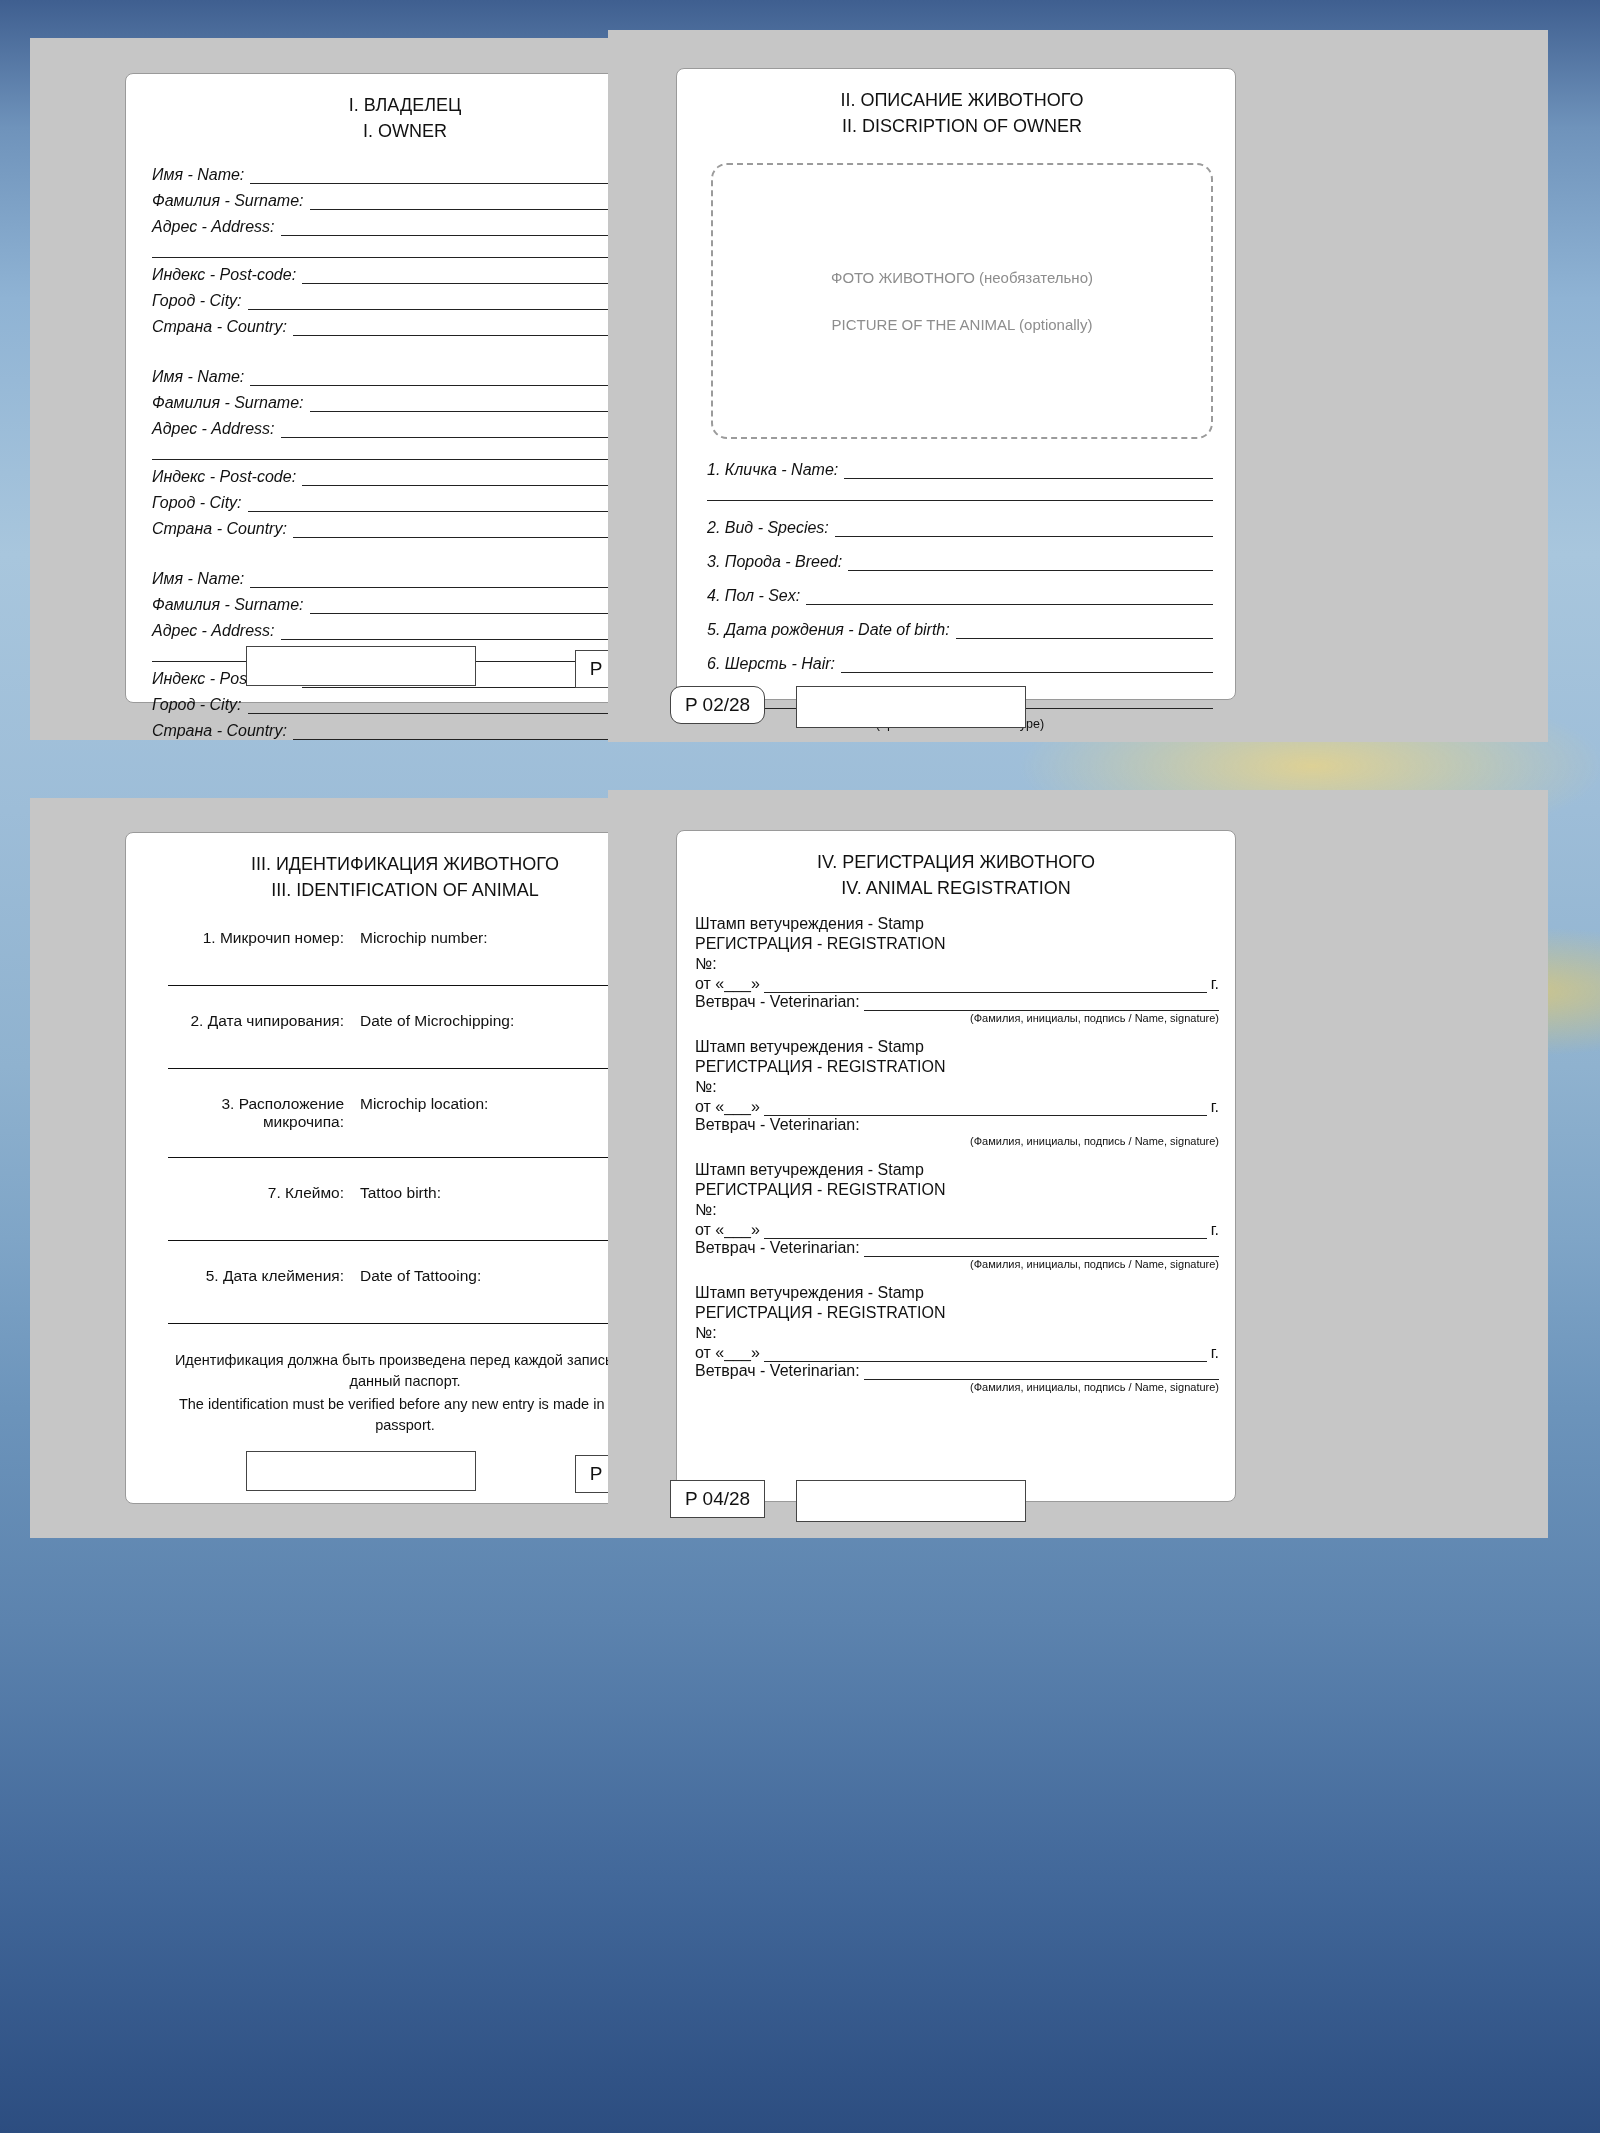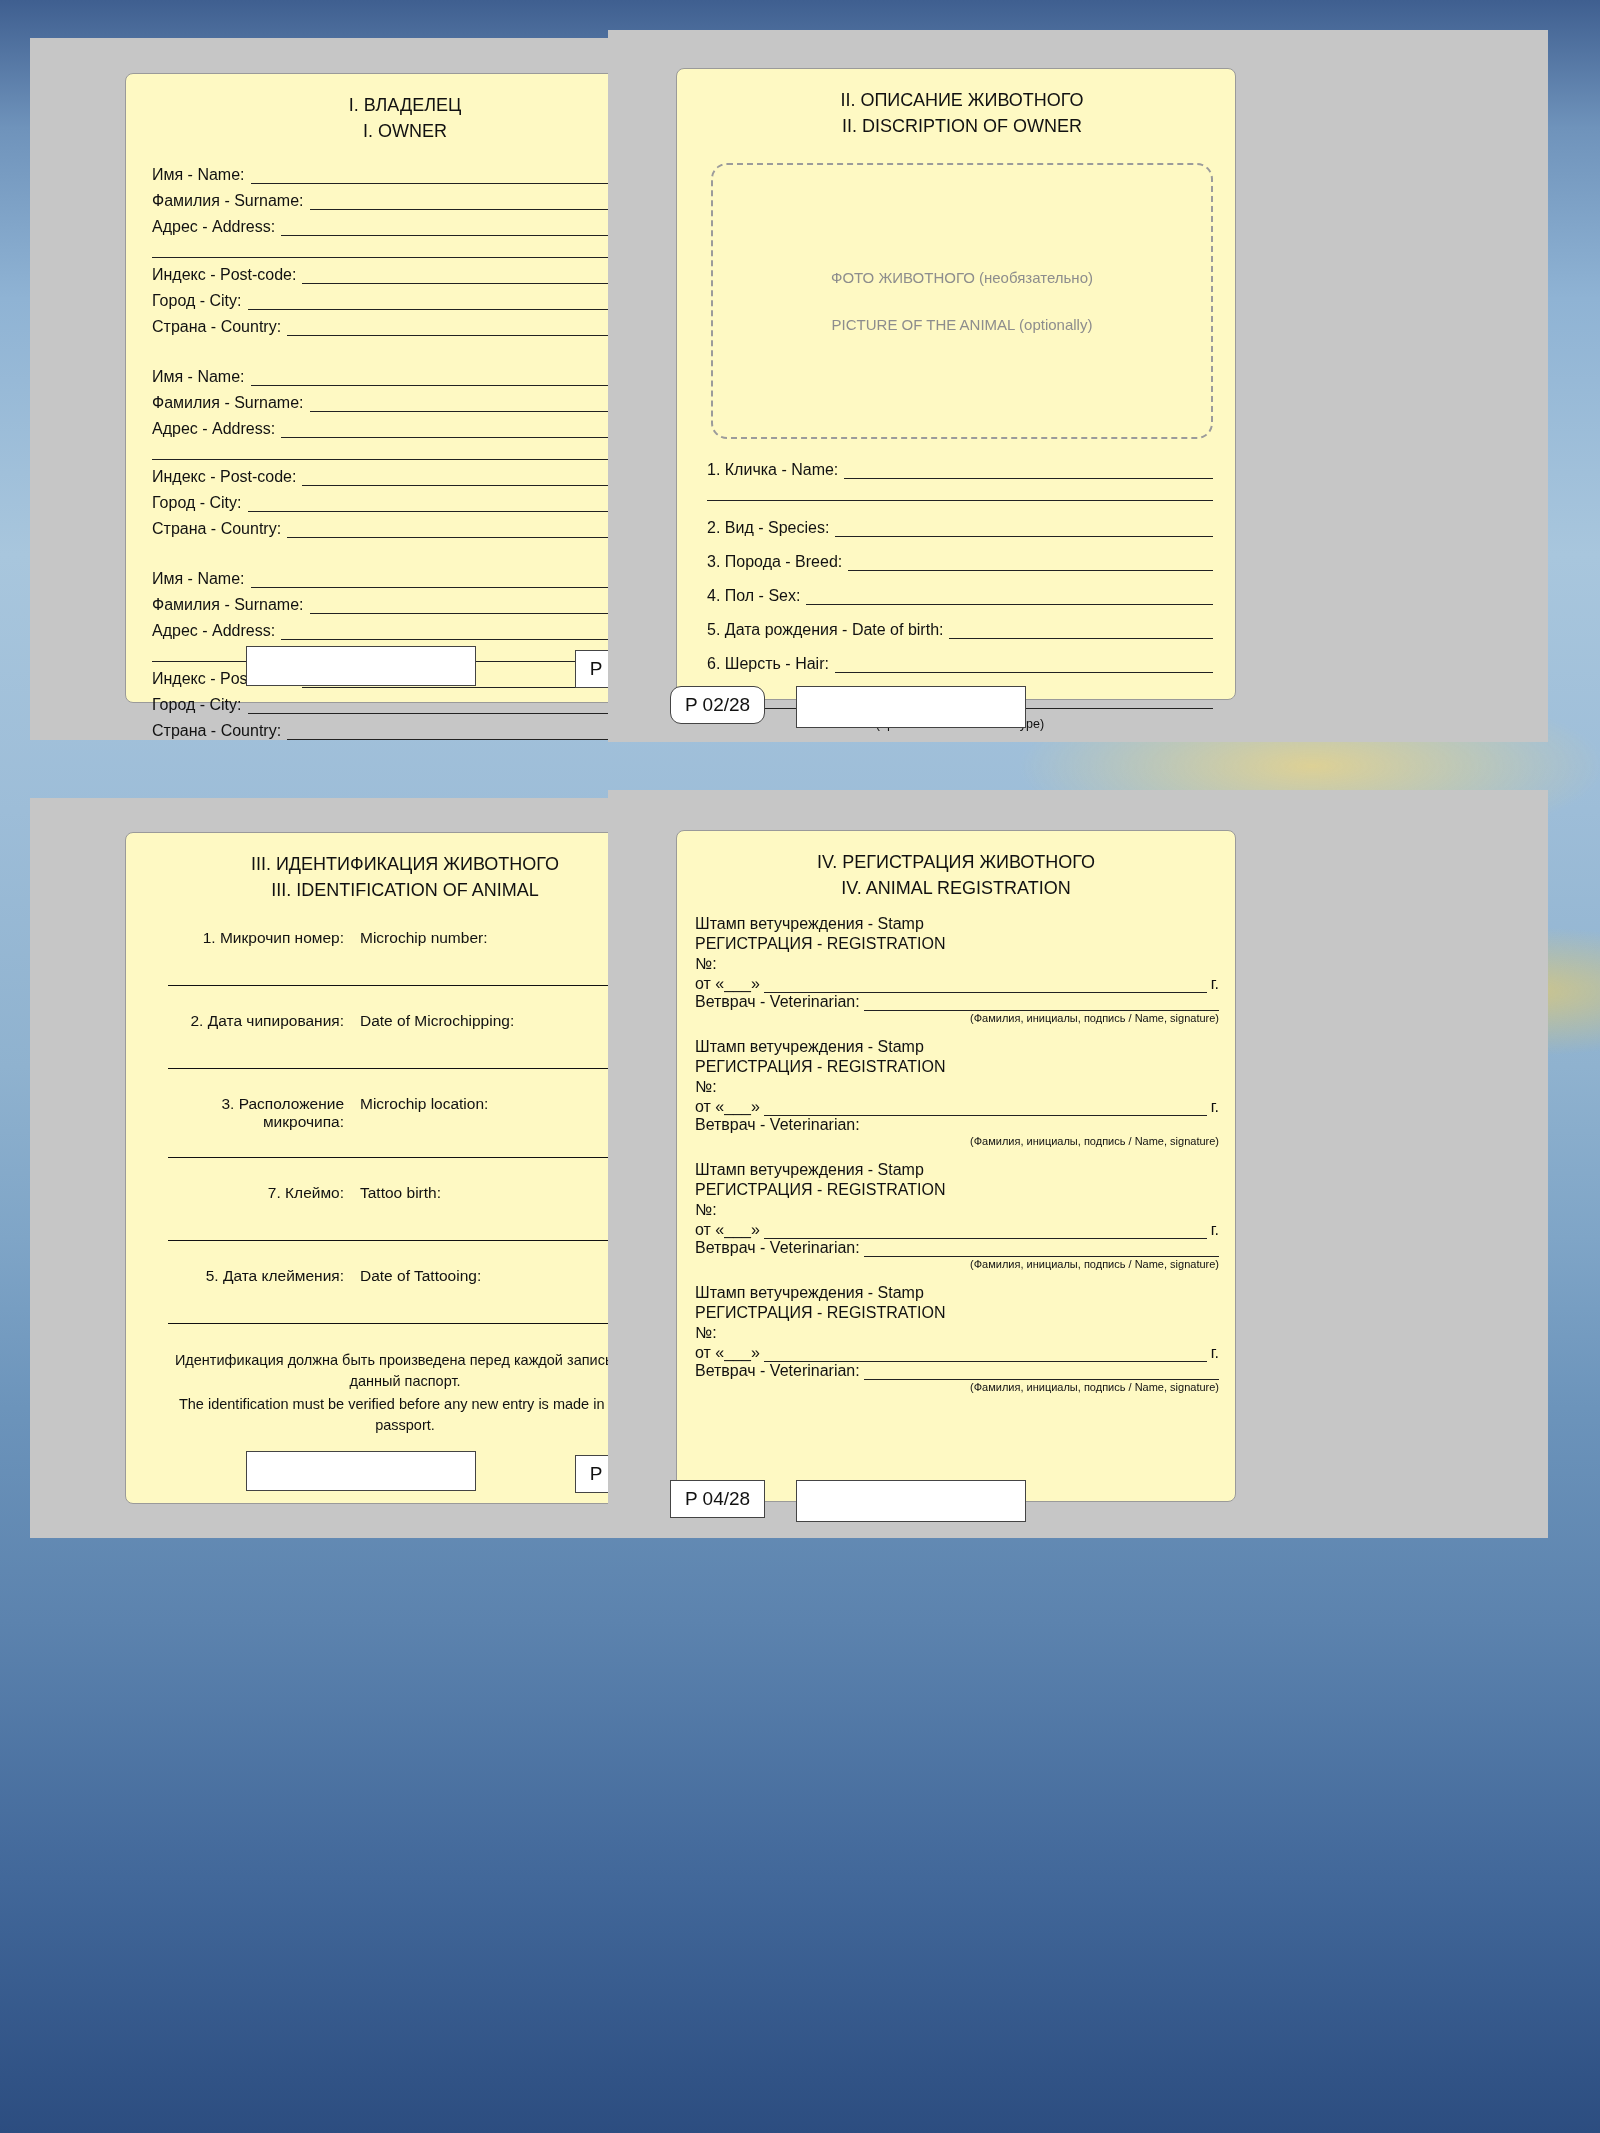"I. ВЛАДЕЛЕЦ" .card { background: #fef9c3 -> #ffffff }
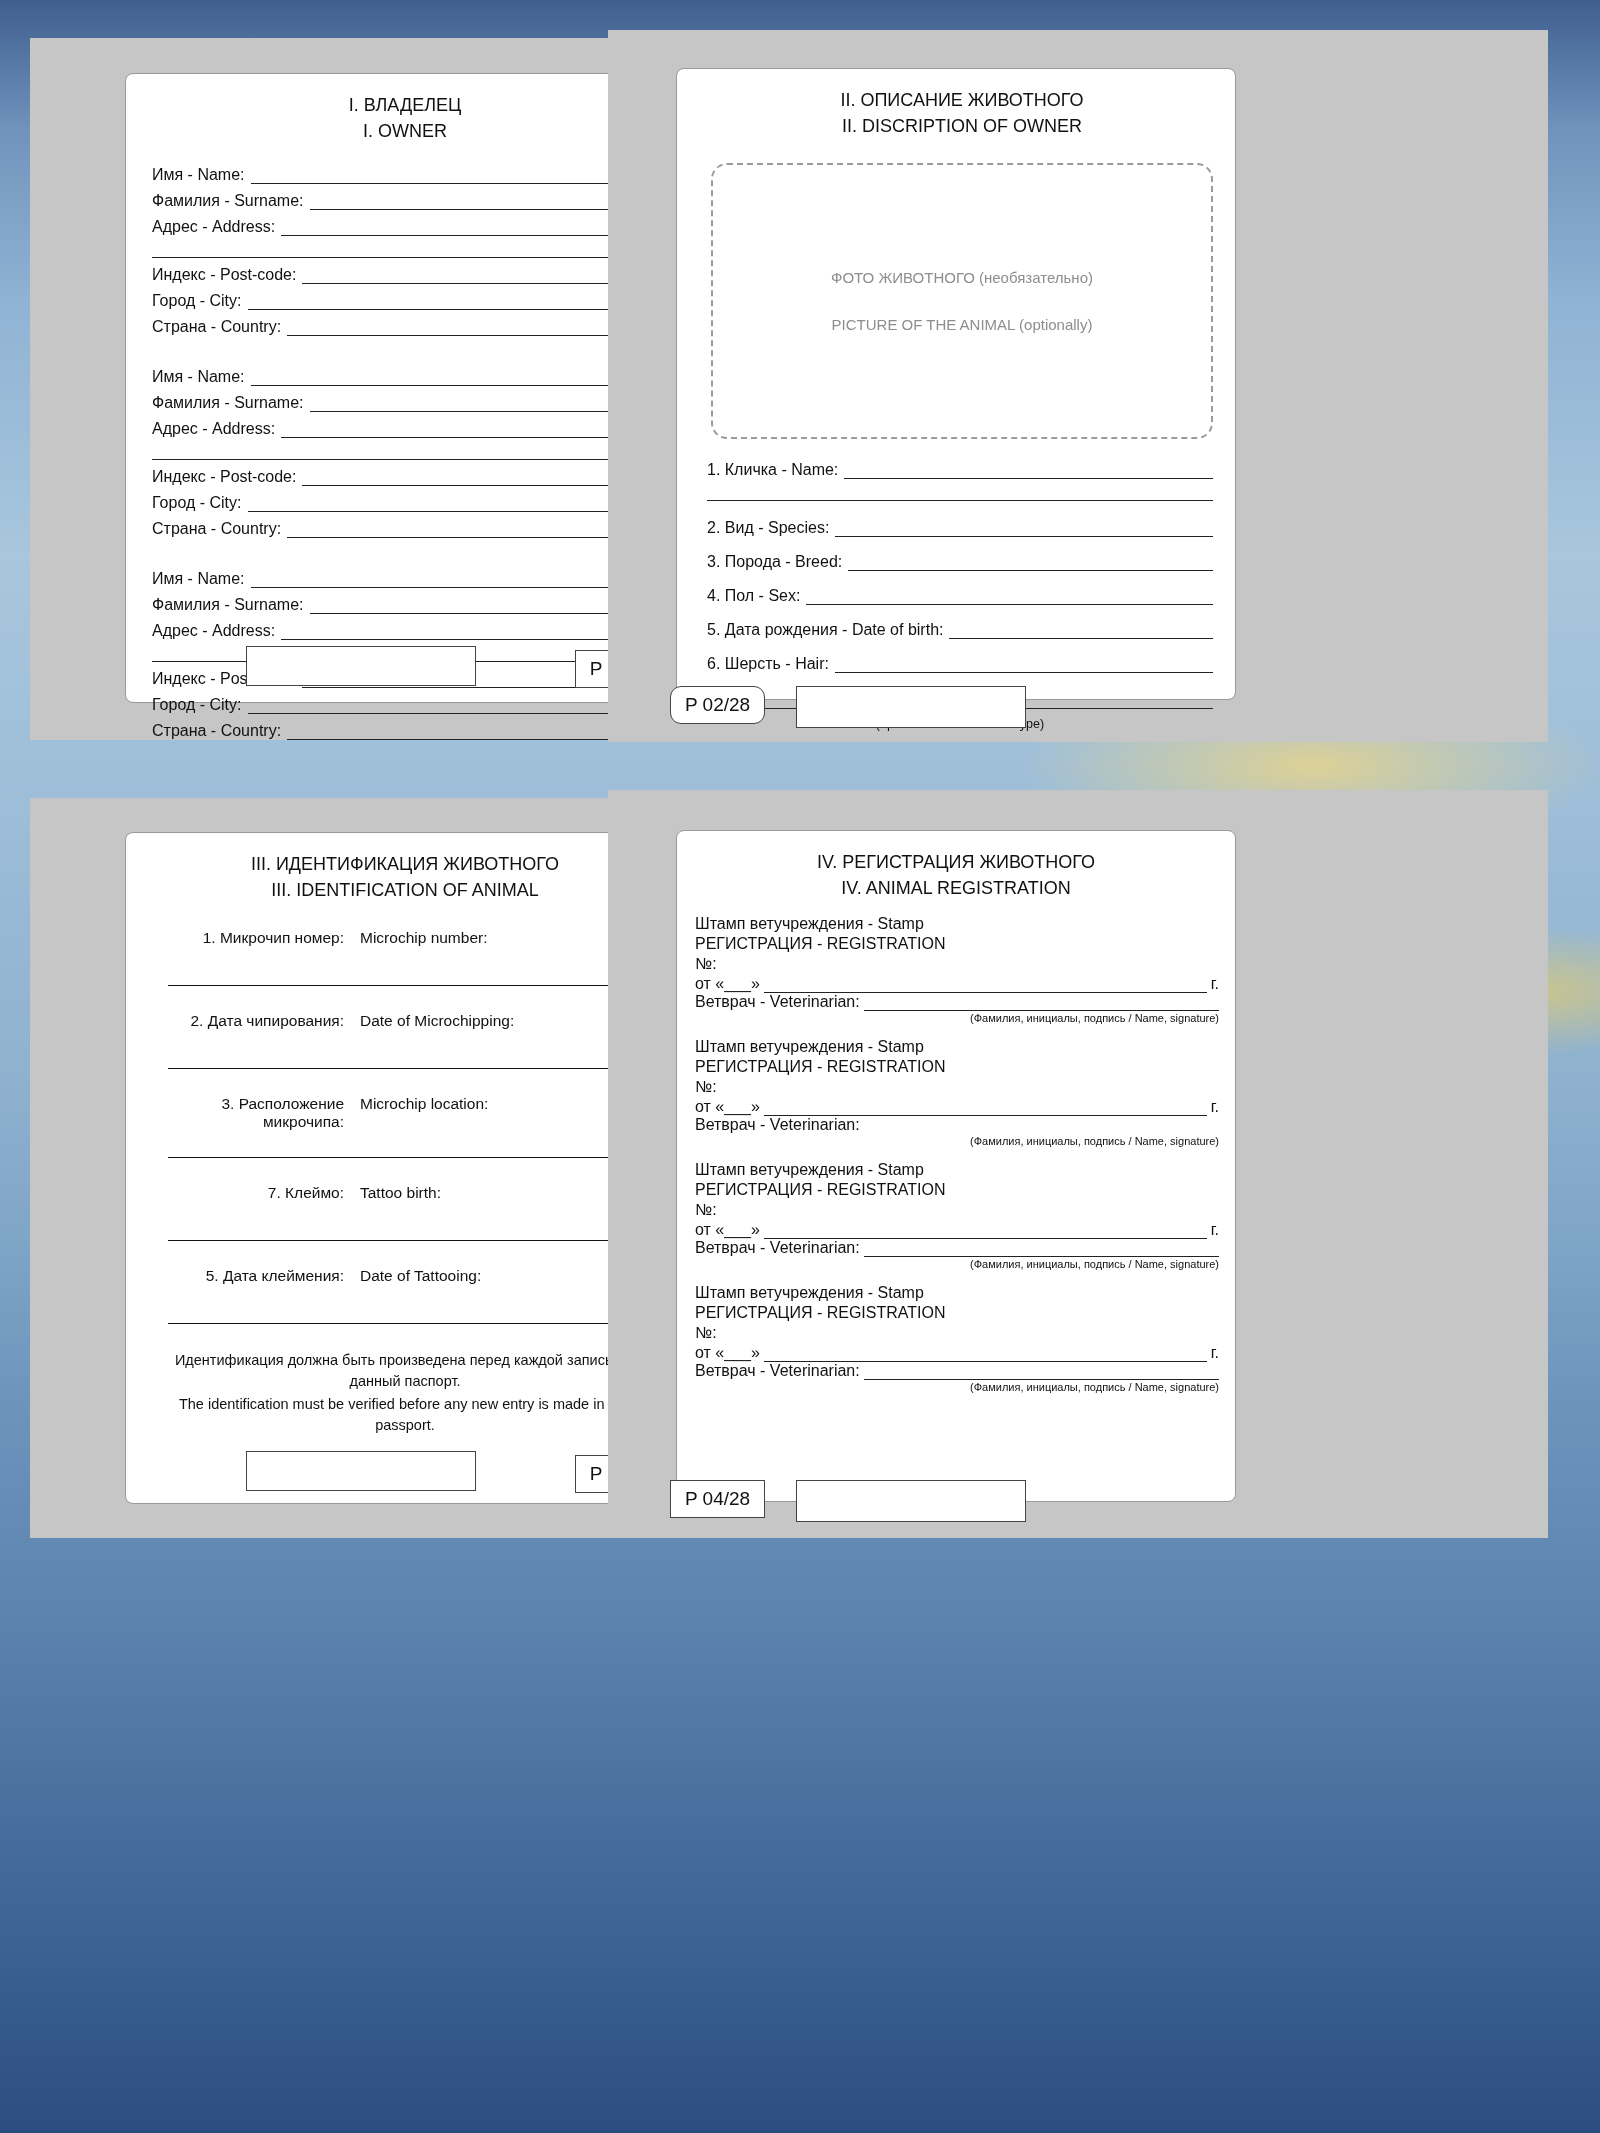"Имя - Name:" .row .lbl { font-style: none -> italic }
